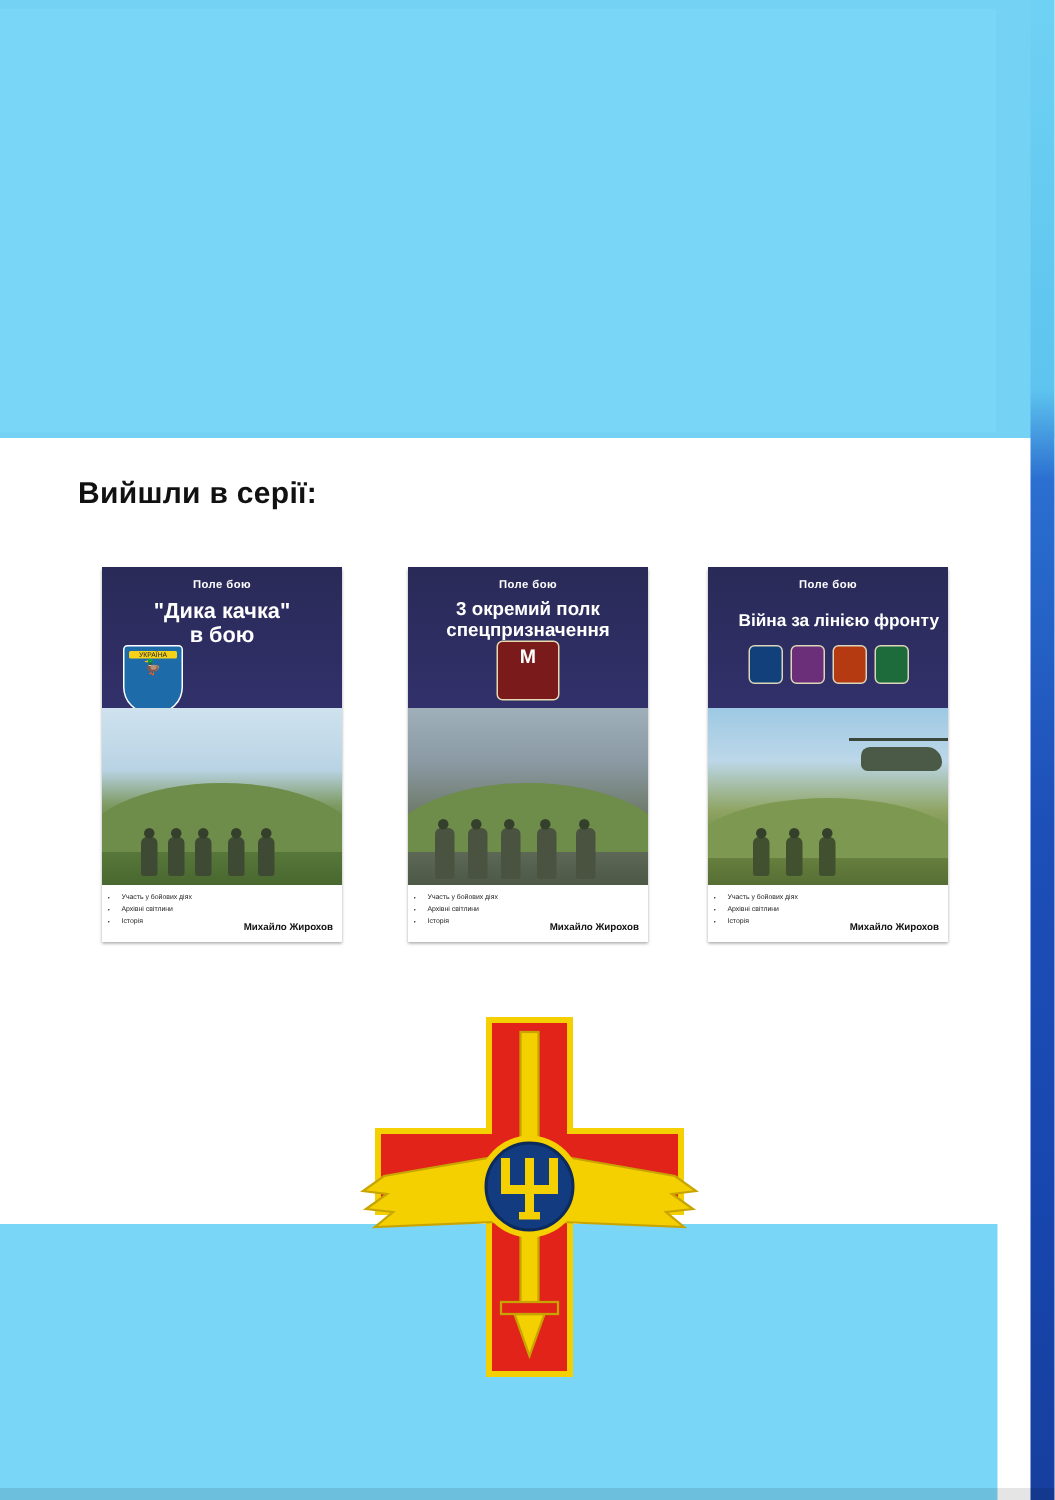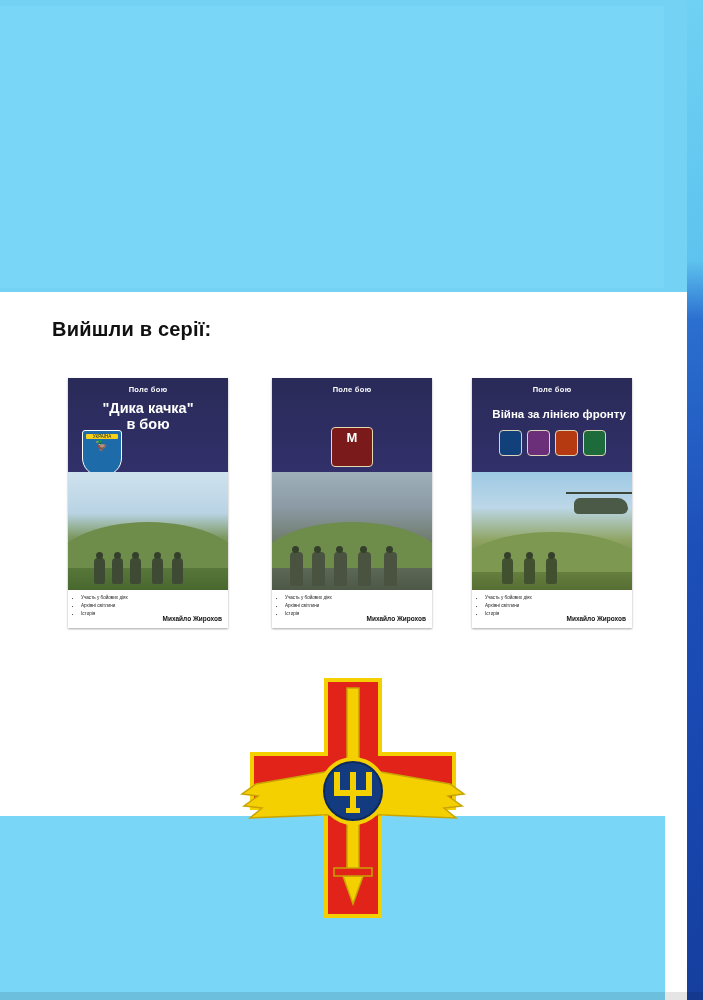"3 окремий полк" div.cover-title { html: none -> <div> <div>3 окремий полк</div> <div>спецпризначення</div> <div>в бою</div> </div> }
